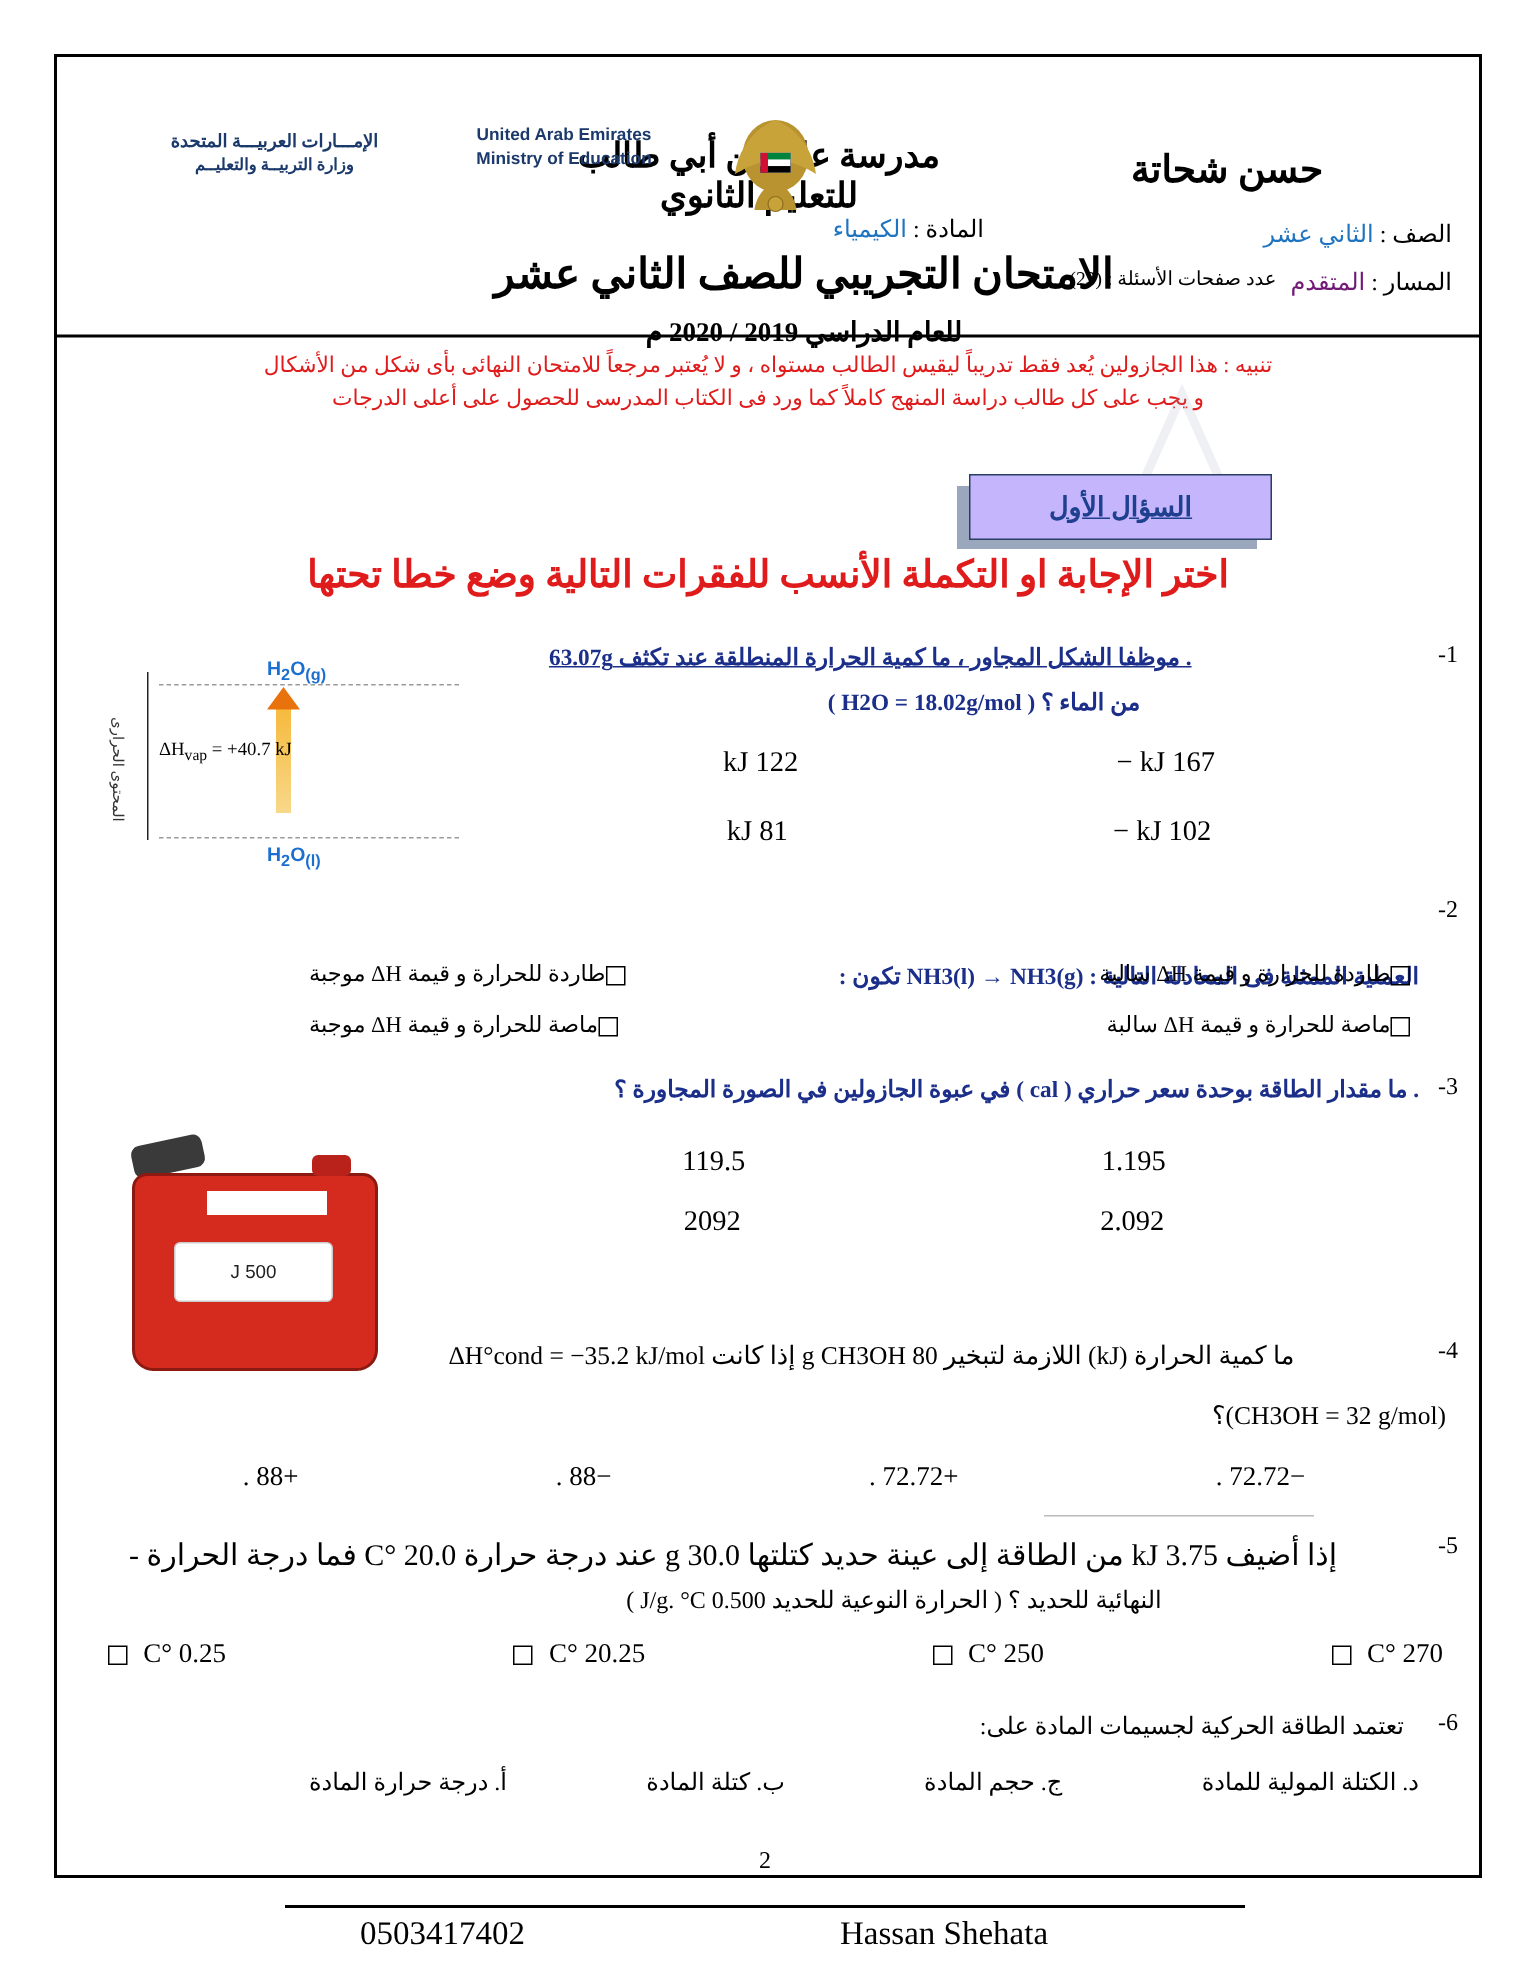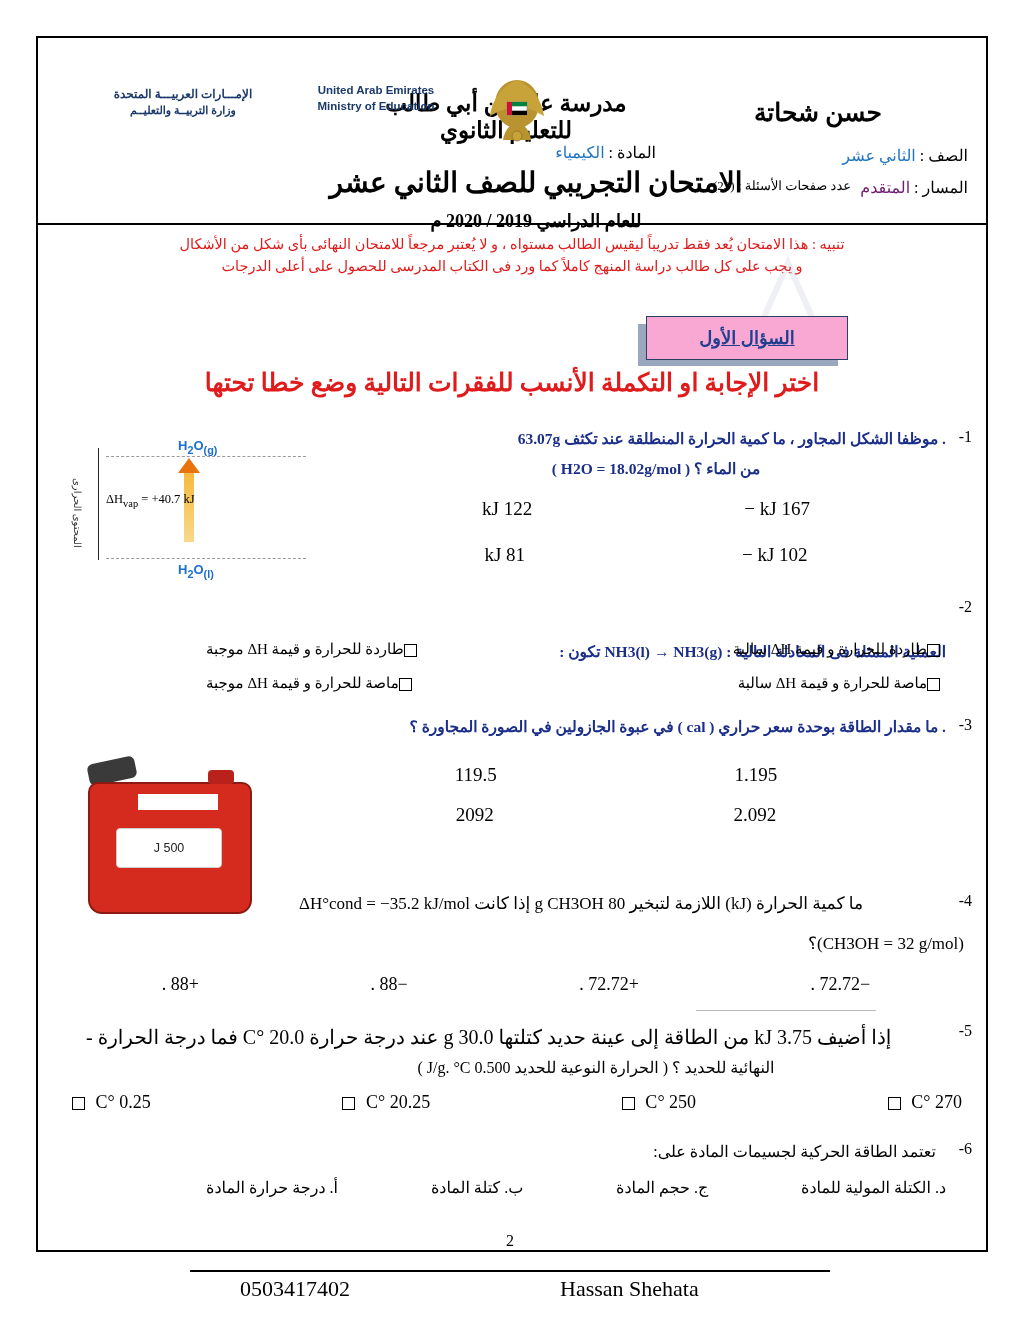"تنبيه : هذا الامتحان يُعد" div { text: الامتحان -> الجازولين }
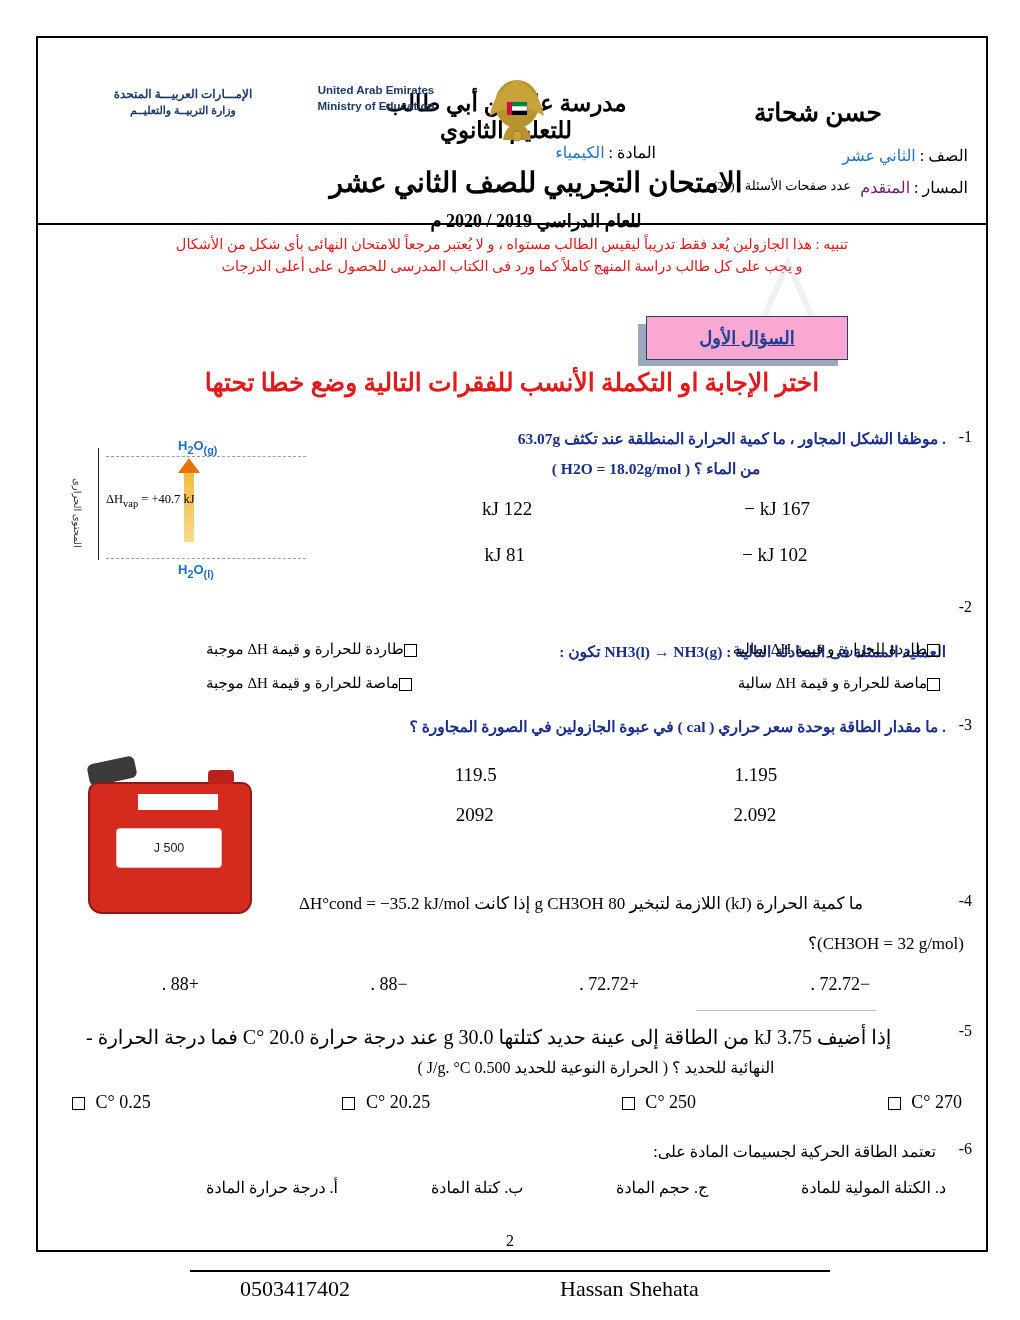"السؤال الأول" .q1box { background: #f9a8d4 -> #c4b5fd }
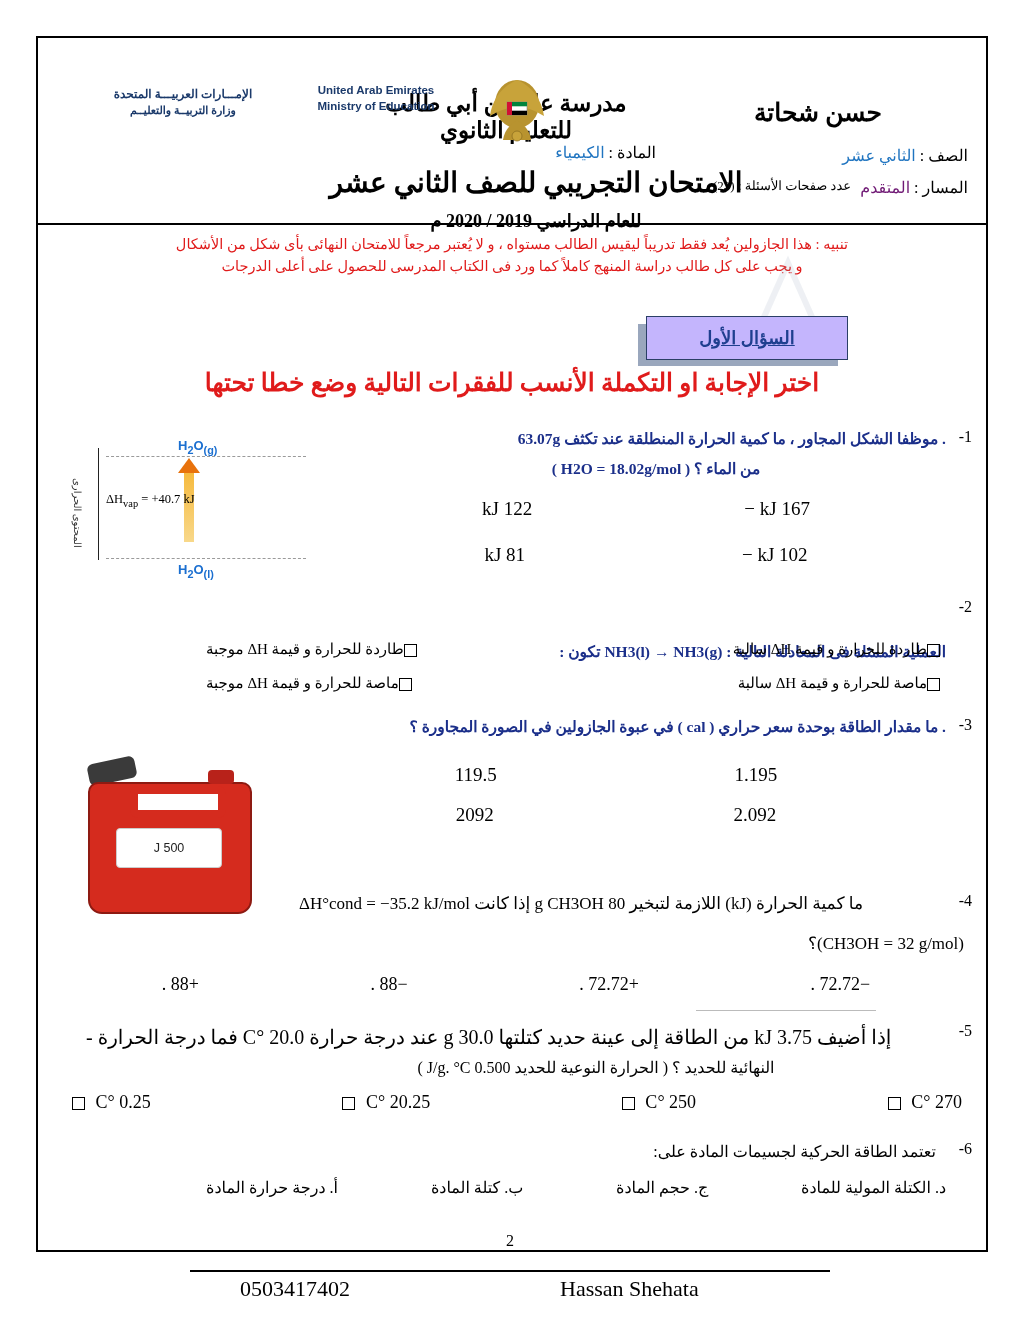". موظفا الشكل المجاور ،" div.qtext { text-align: right -> left; text-decoration: none -> underline }
